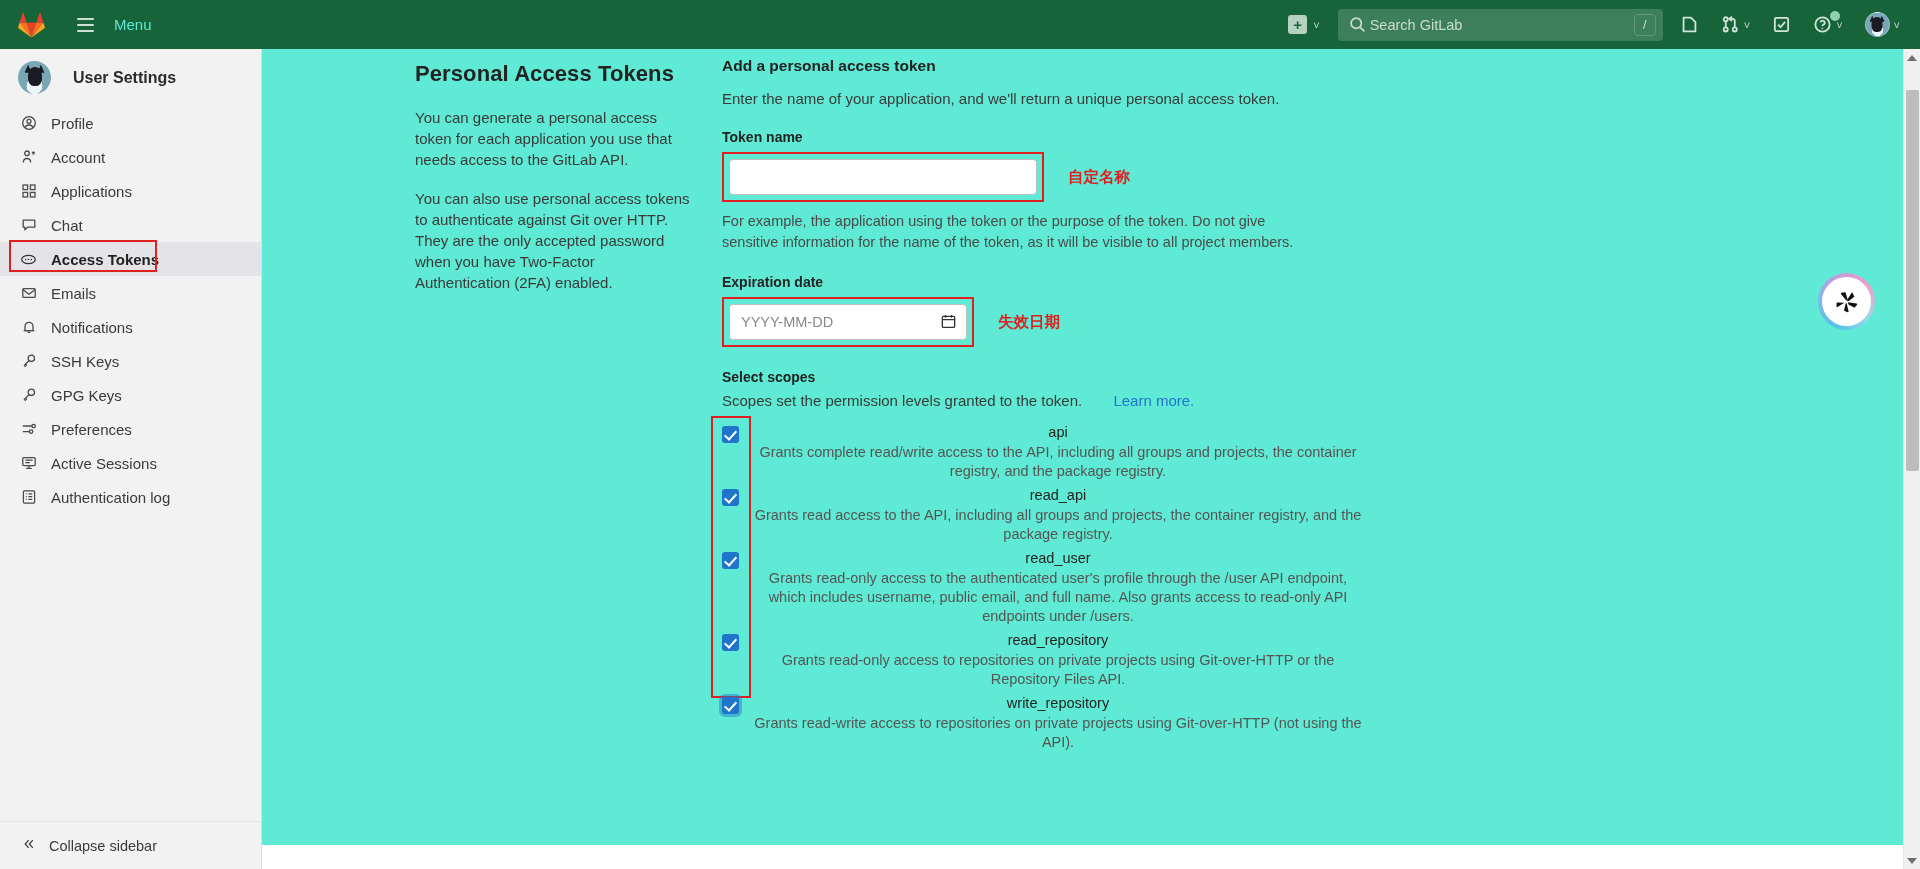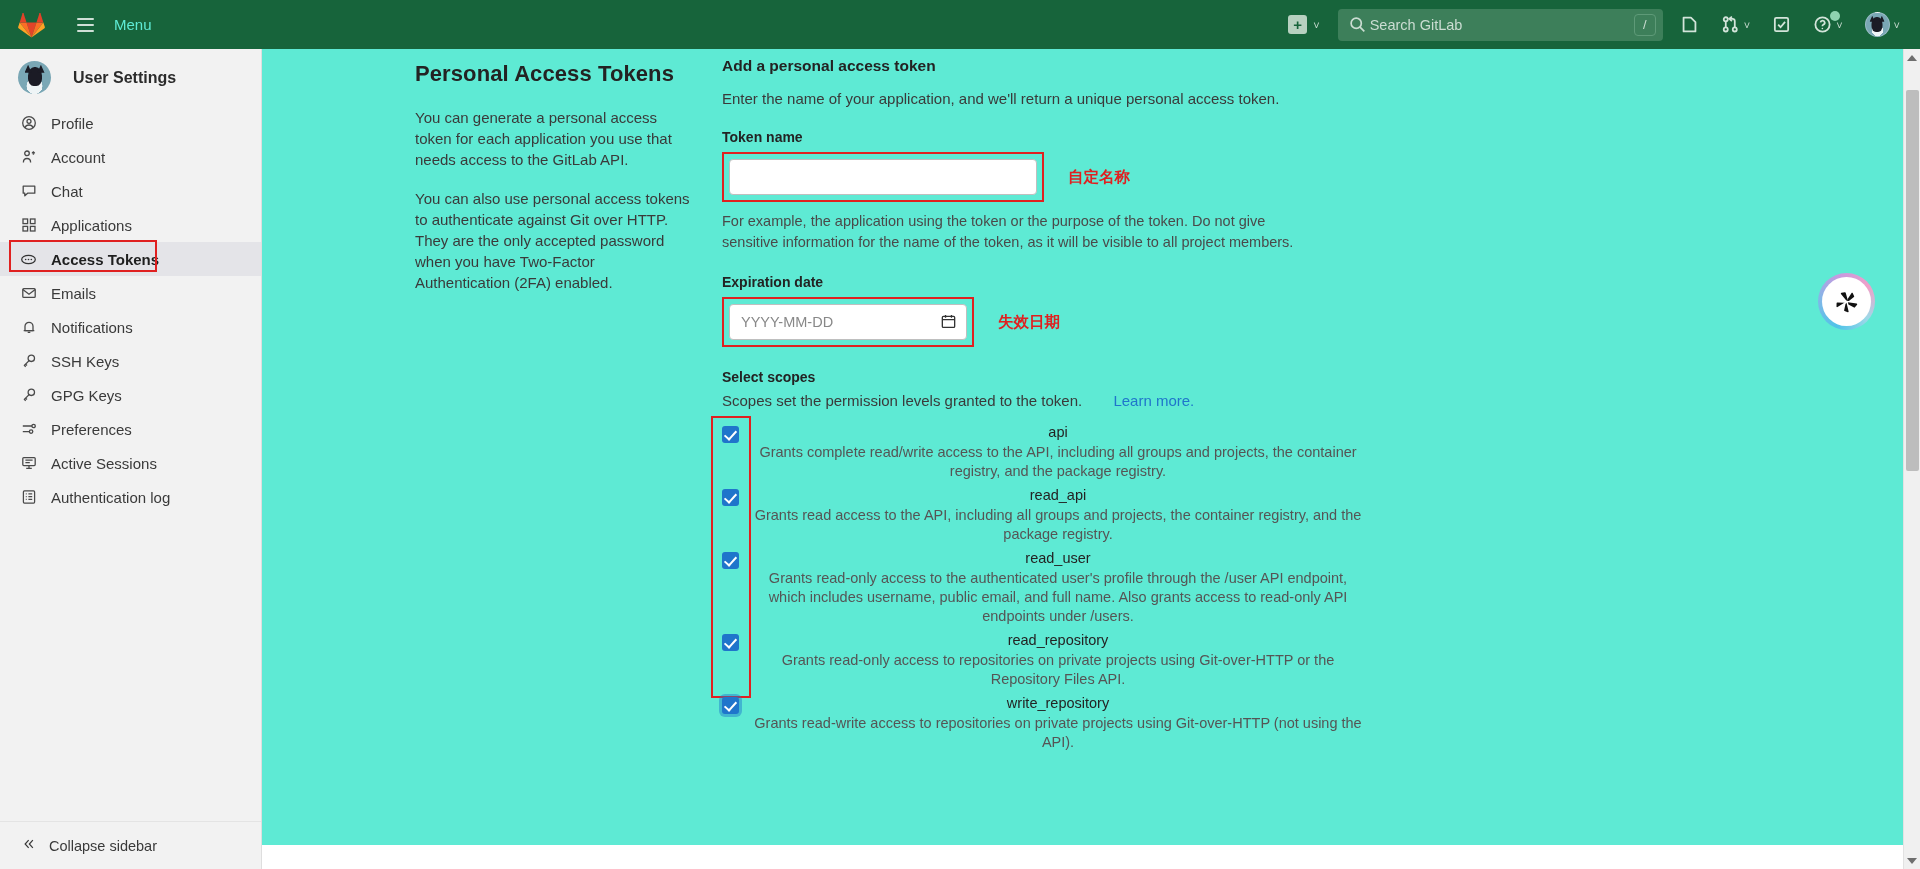"Chat" div.sb-item { order: before "Applications" -> after "Applications" }
